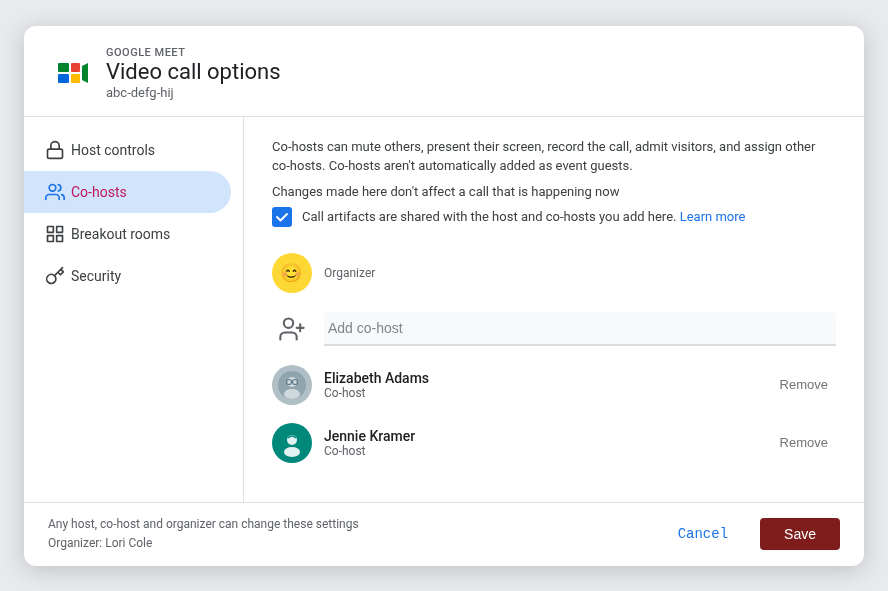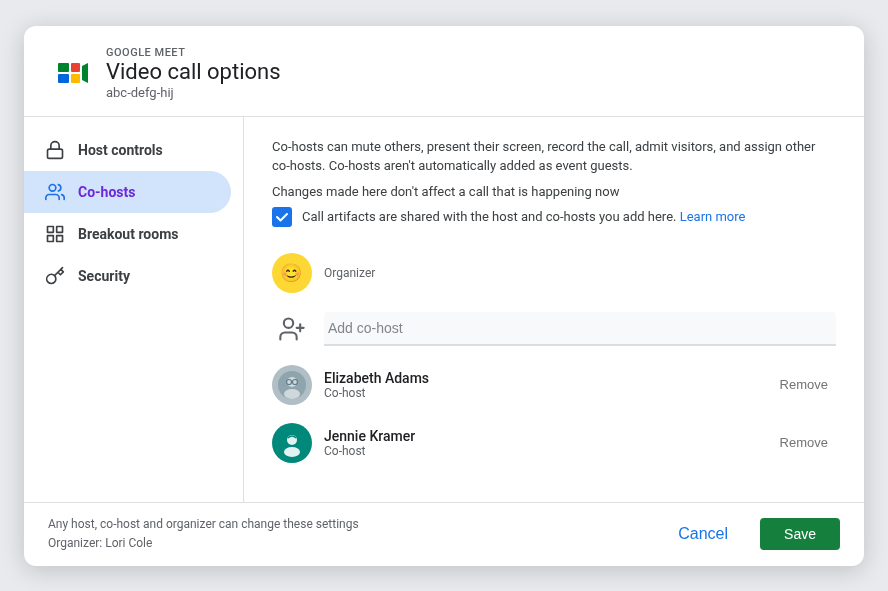"Host controls" .sidebar-item { font-weight: 700 -> 400; gap: 12px -> 5px }
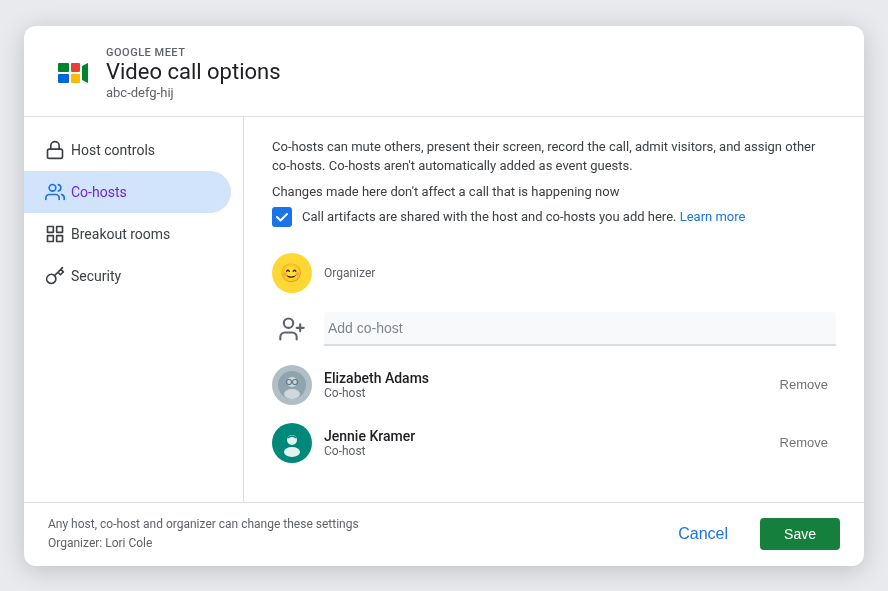"Co-hosts" .sidebar-item.active { color: #6d28d9 -> #be185d }
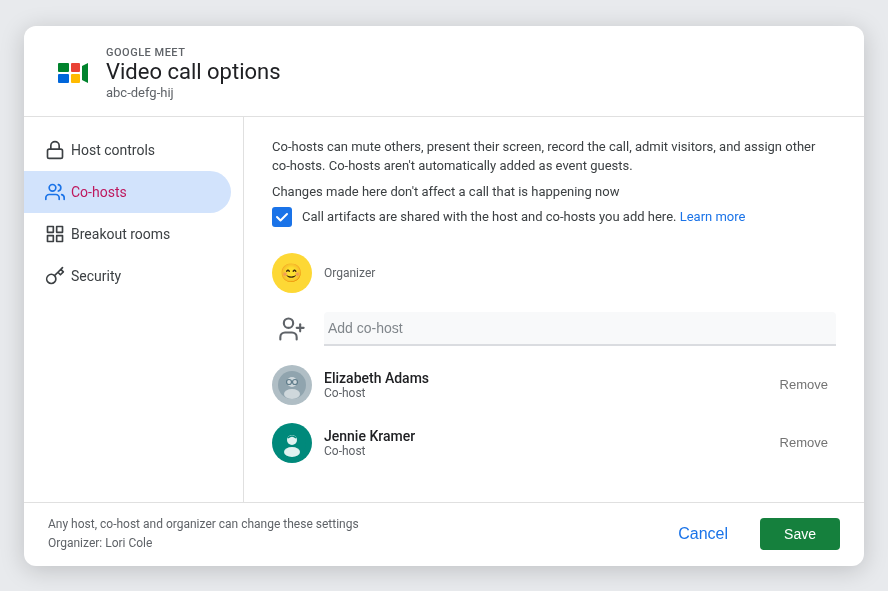"Cancel" .btn-cancel { font-family: none -> Liberation Mono, monospace; font-size: 16px -> 14px }
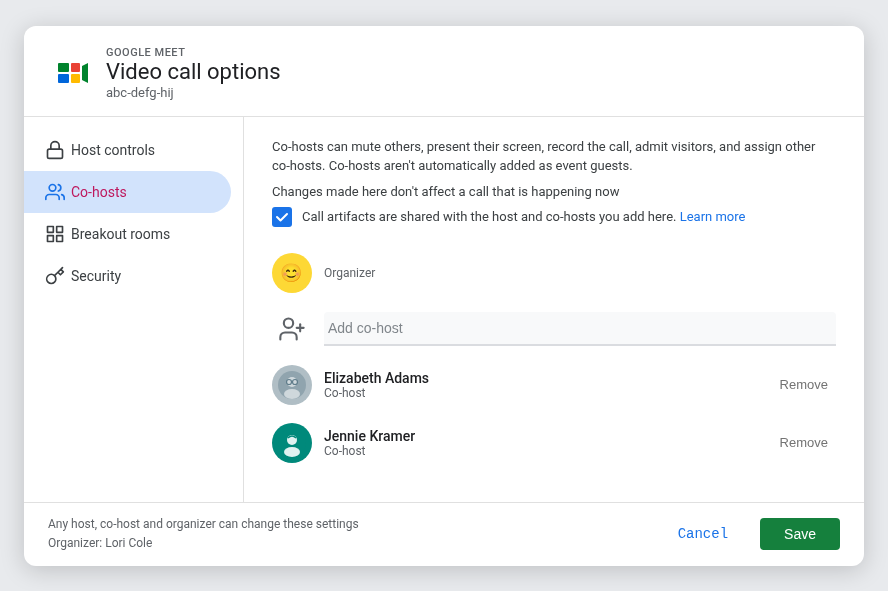"Save" .btn-save { background: #15803d -> #7f1d1d }
